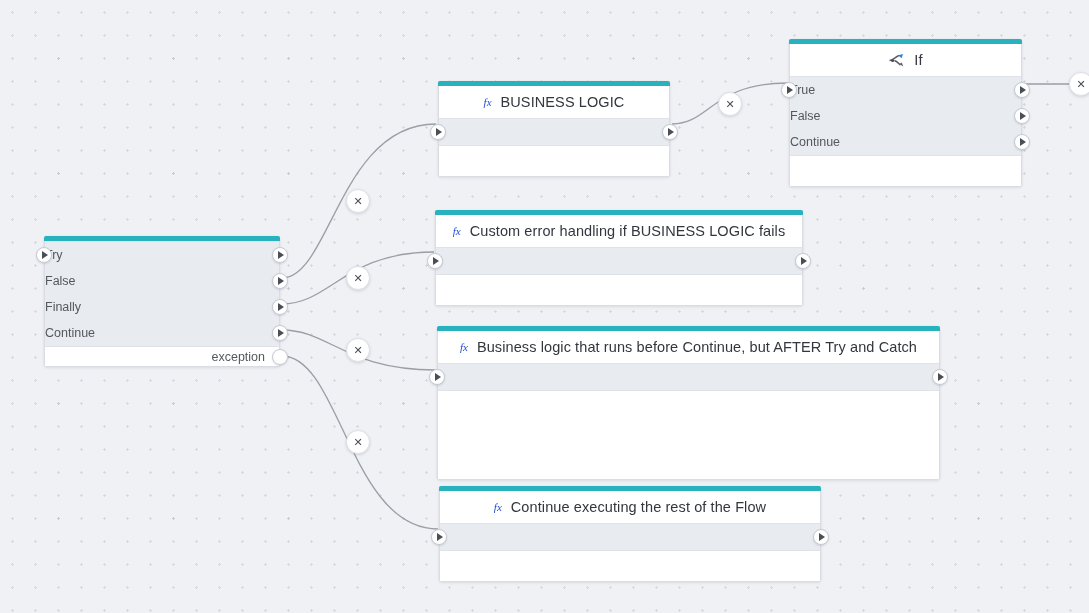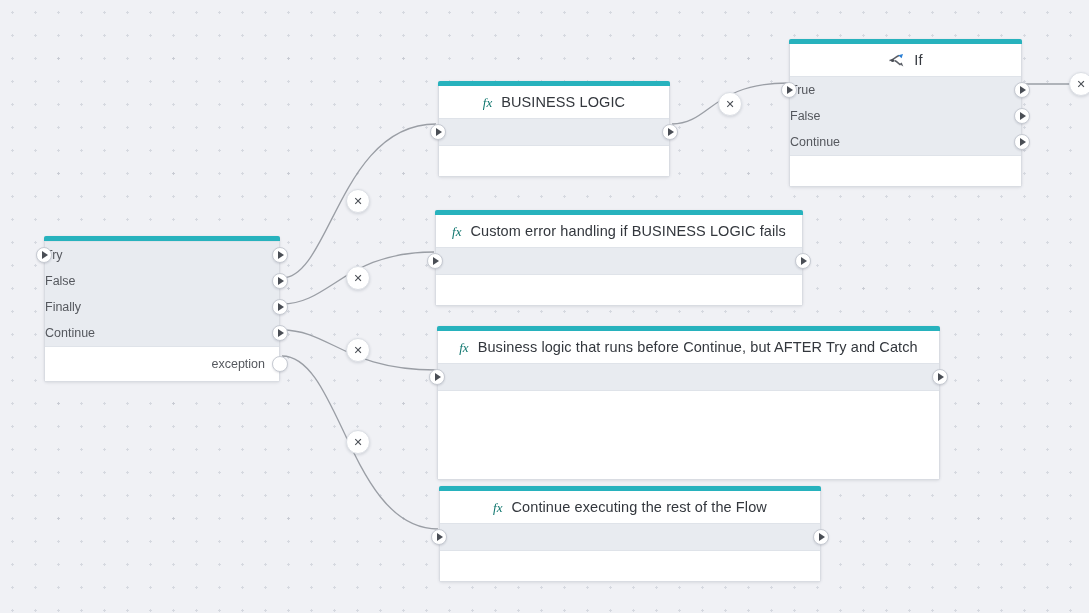"fx" .icon-fx { color: #0f766e -> #1d4ed8; font-size: 13px -> 11px }
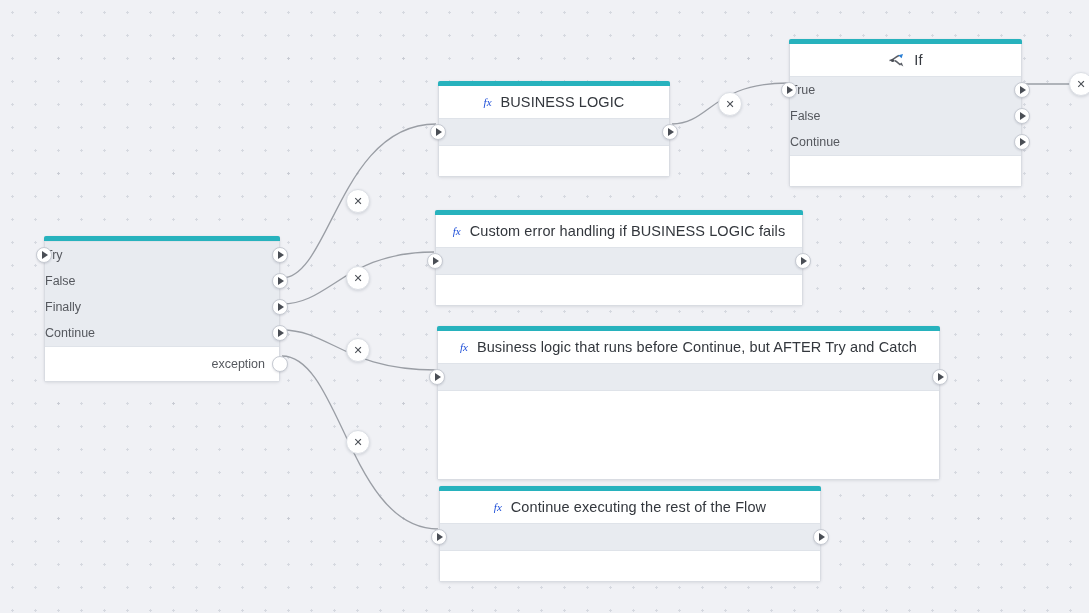"exception" .body-row { height: 34px -> 19px }
